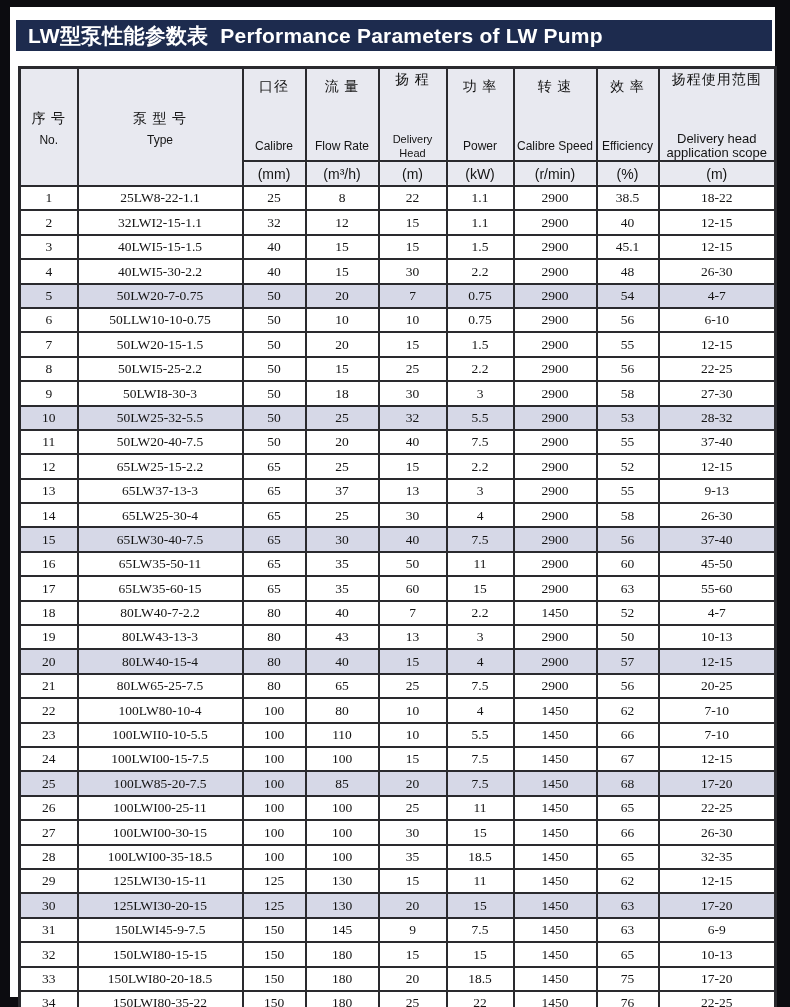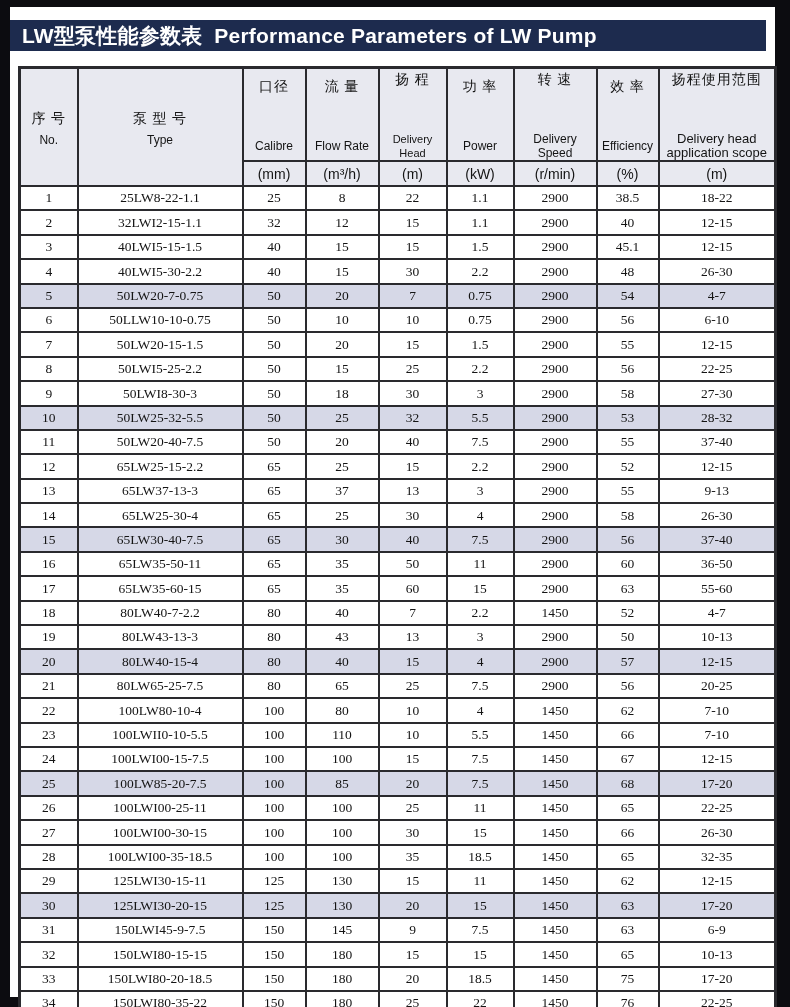"LW型泵性能参数表 Performance Parameters of LW" .title-bar { margin: 13px 0 0 0 -> 13px 0 0 6px }
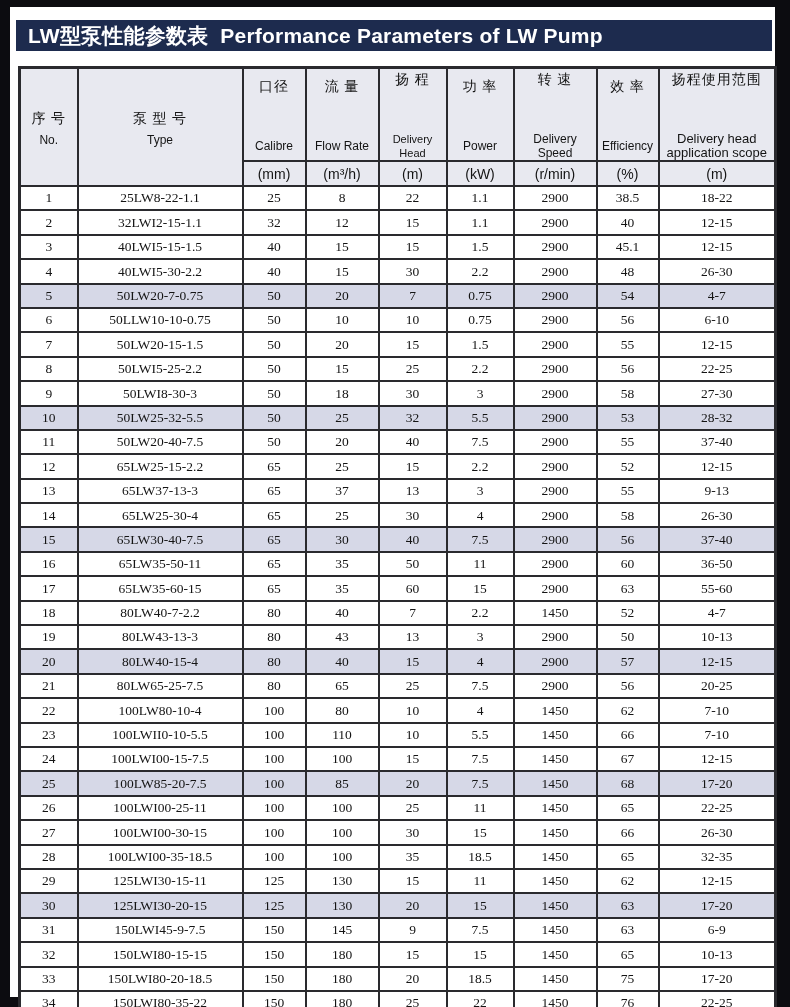"Delivery Speed" span.en { text: Delivery -> Calibre }
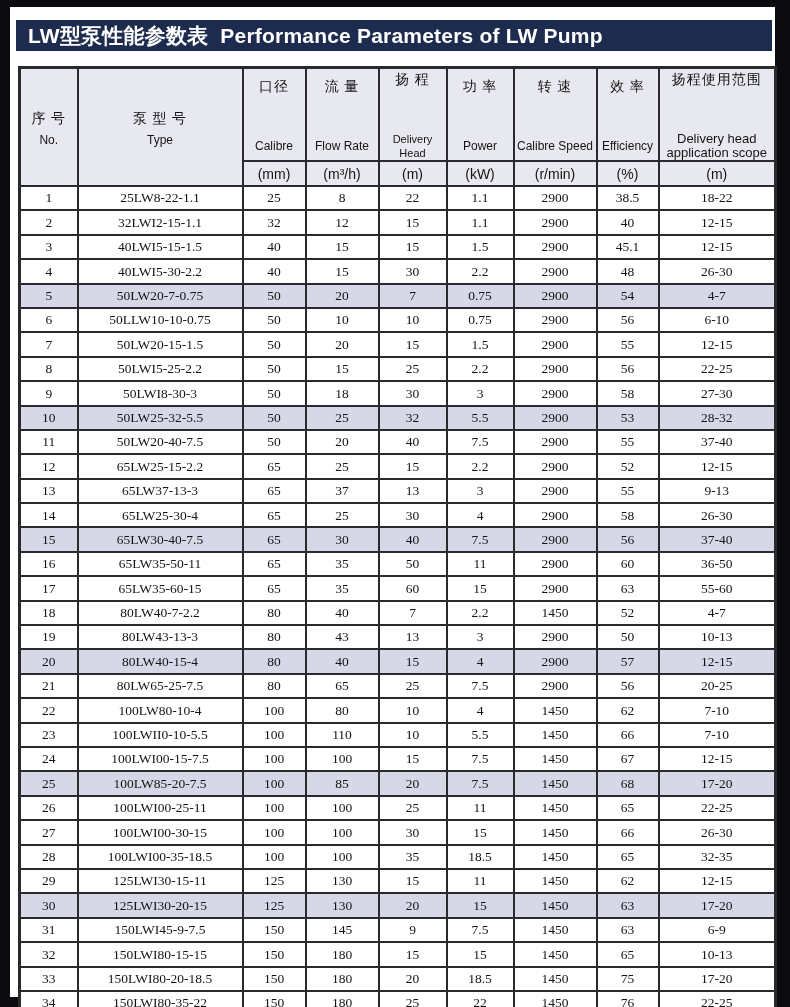"(mm)" .hrow2 th { border-radius: none -> 6px }
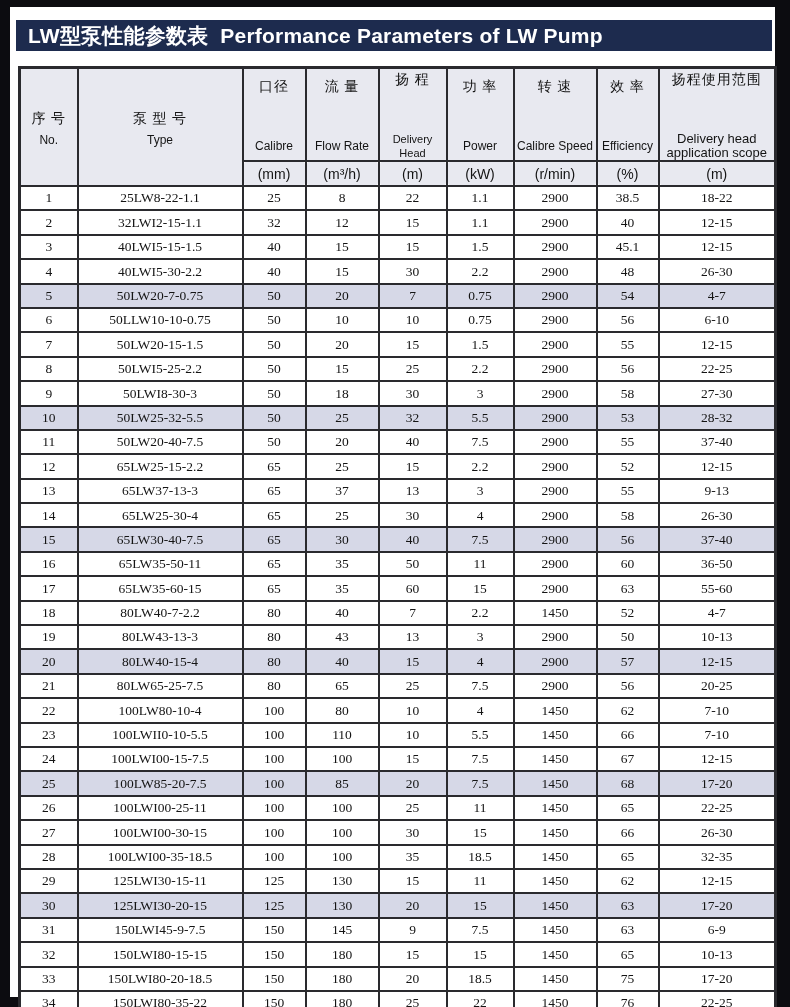"36-50" td { text: 36-50 -> 45-50 }
